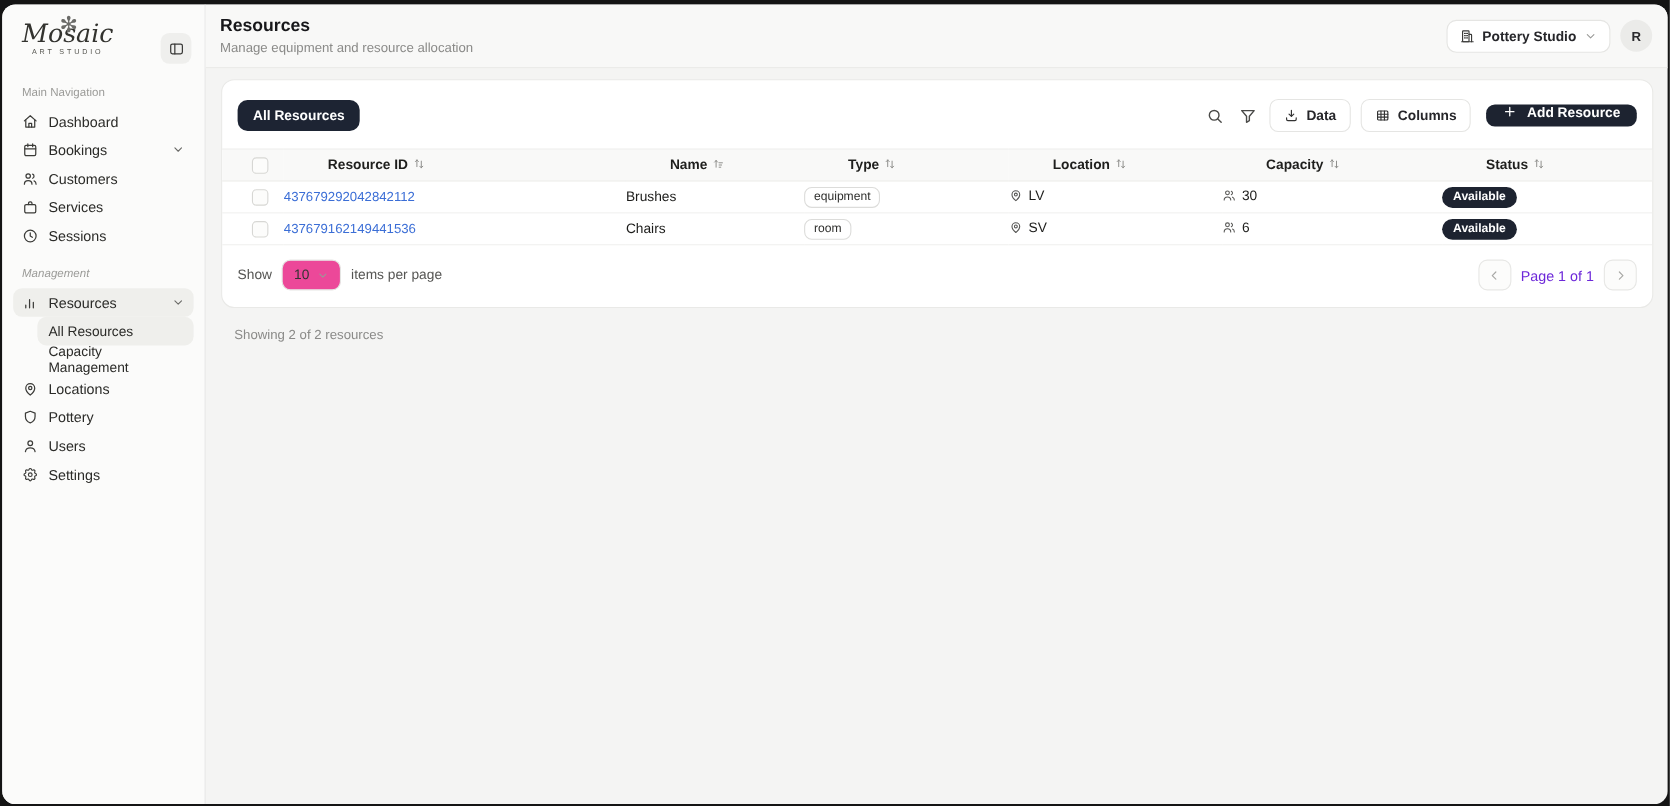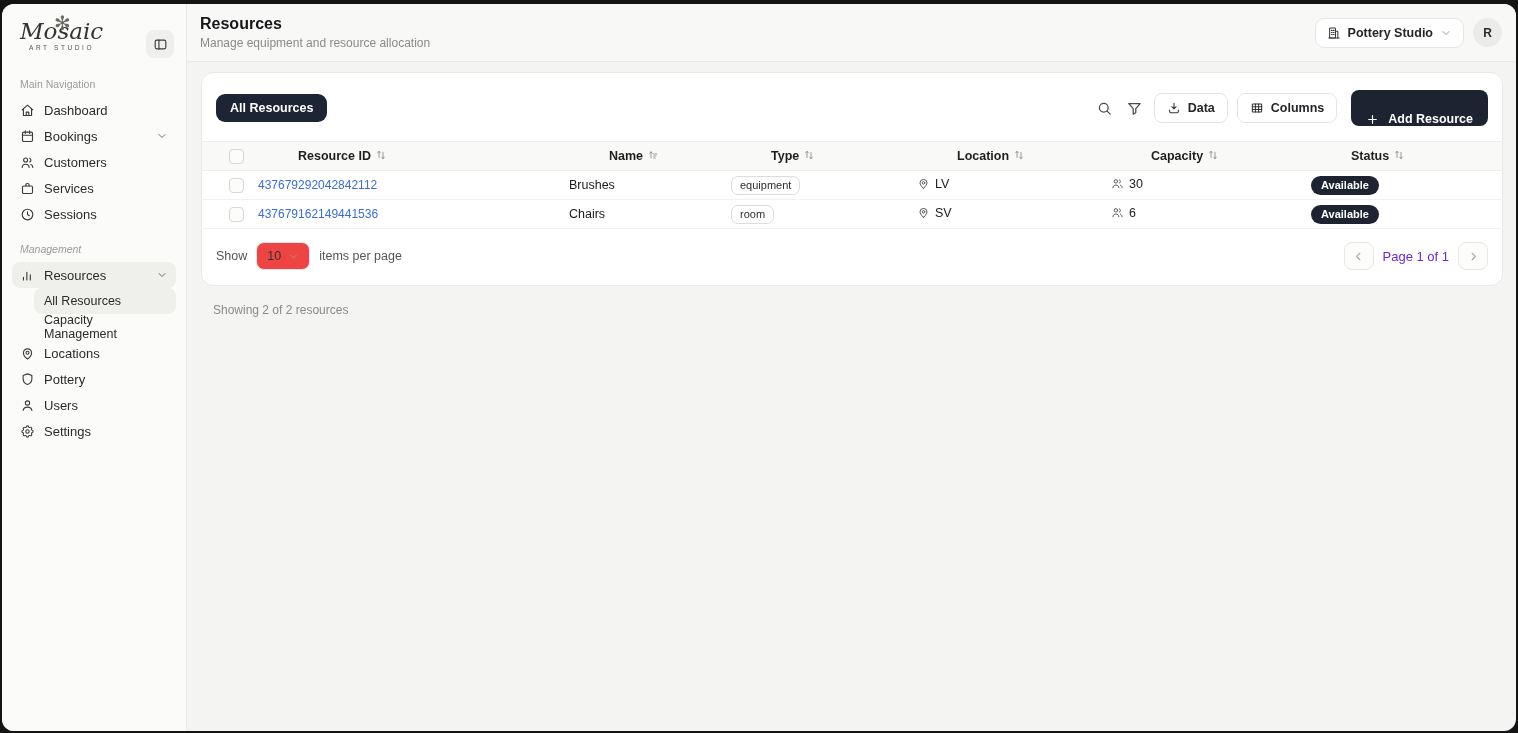"Add Resource" .primary-btn { align-items: flex-end -> flex-start; height: 36px -> 20px }
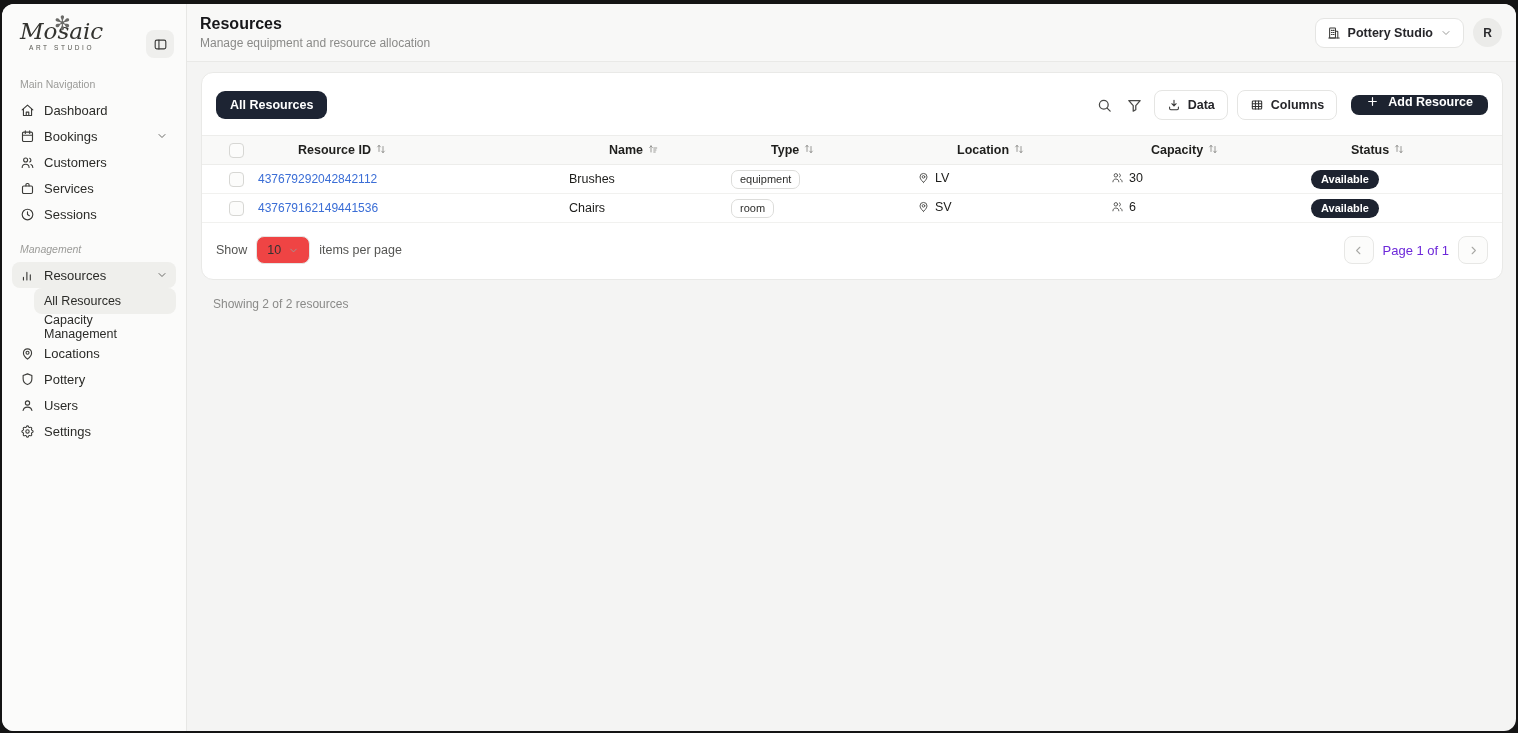"10" .size-select { background: #ef4444 -> #ec4899 }
